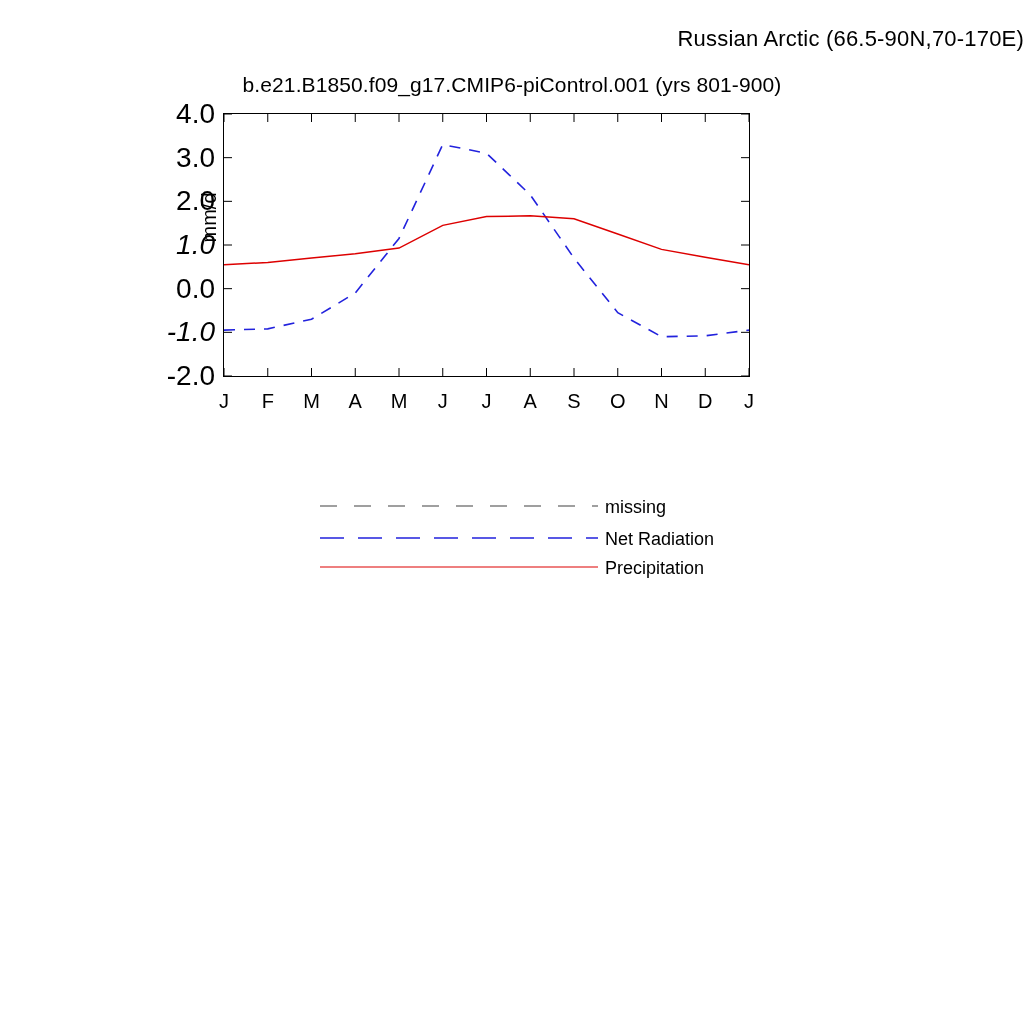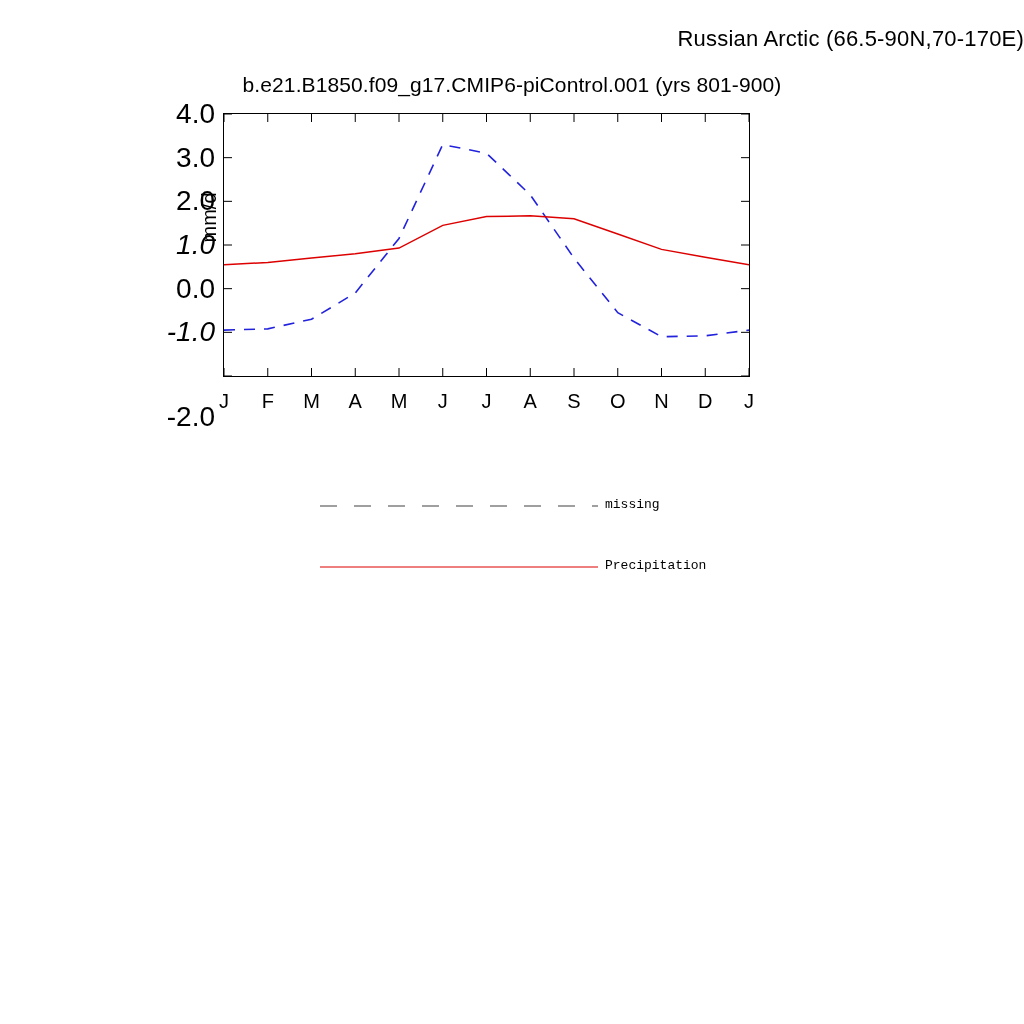"-2.0" div.ytick-label { margin-top: 41px -> none }
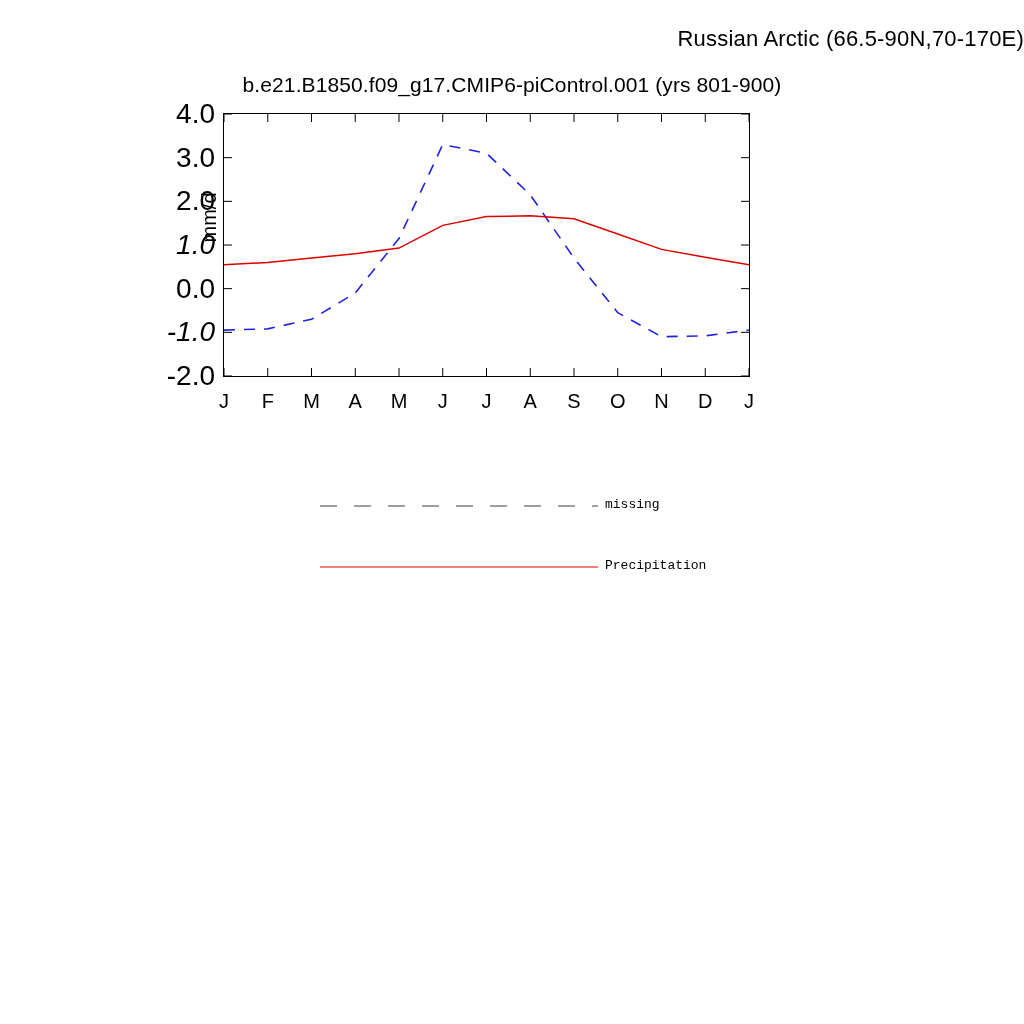"missing" .legend-label { font-family: Liberation Mono, monospace -> none; font-size: 13px -> 18px }
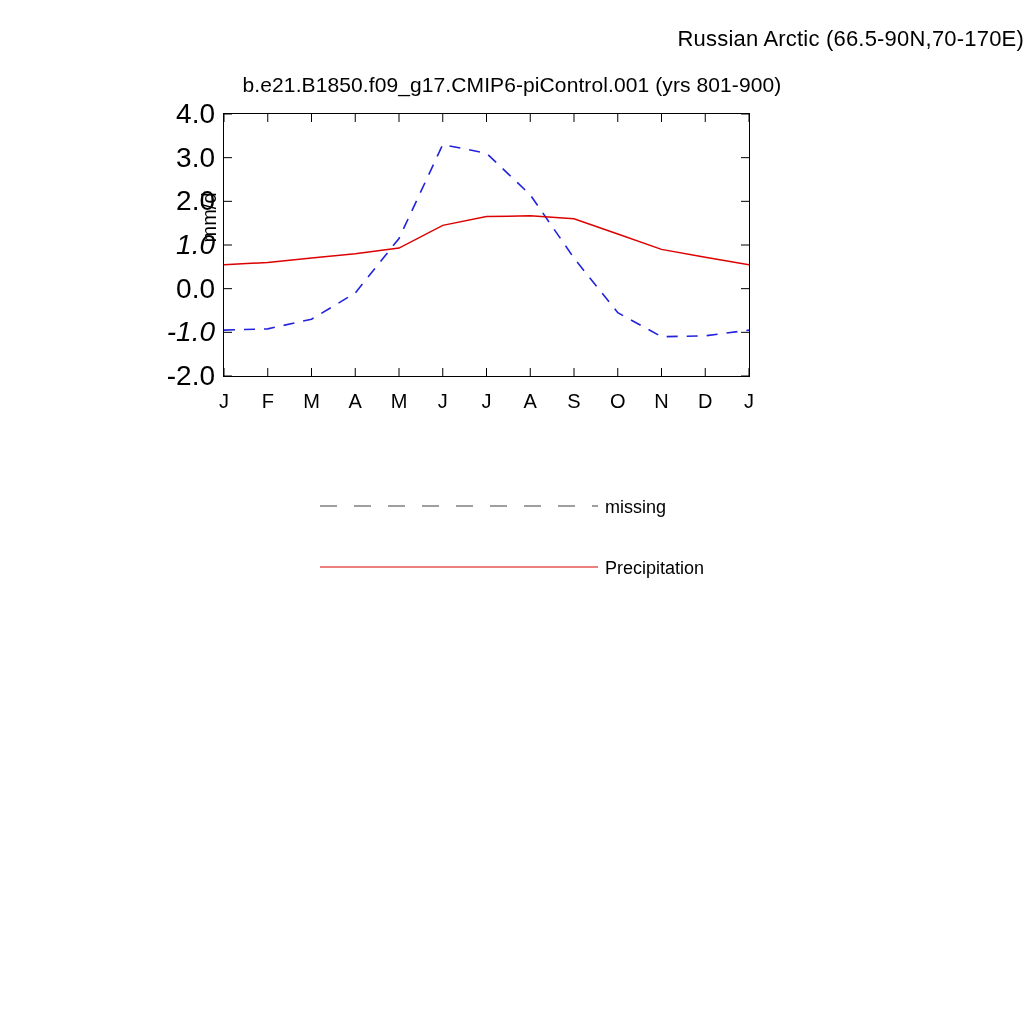"Net Radiation" div.legend-row { html: none -> <div> <svg> <line></line> </svg> <span>Net Radiation</span> </div> }
